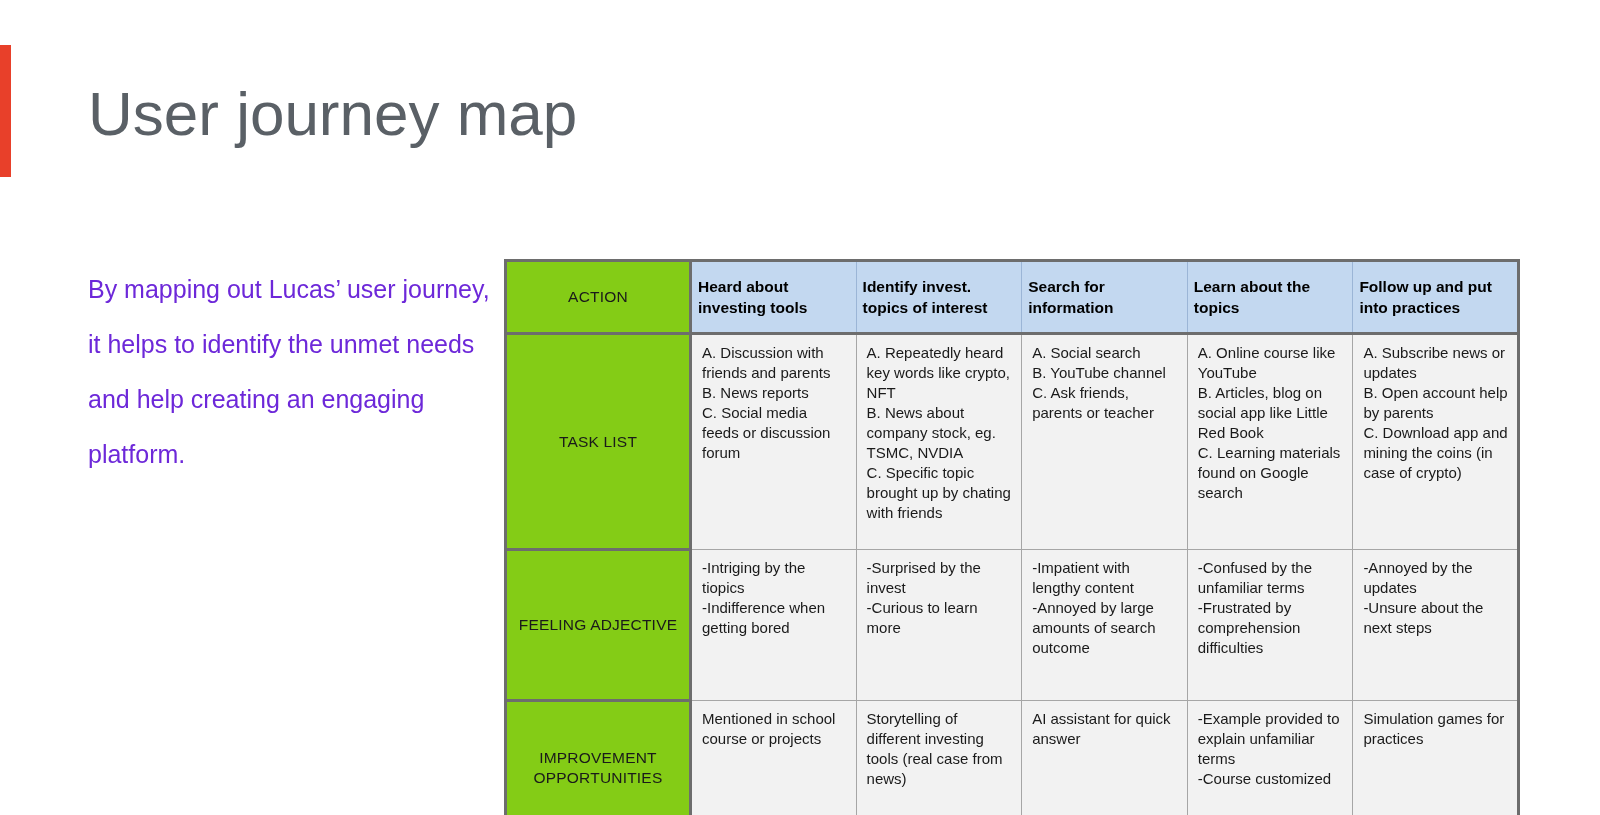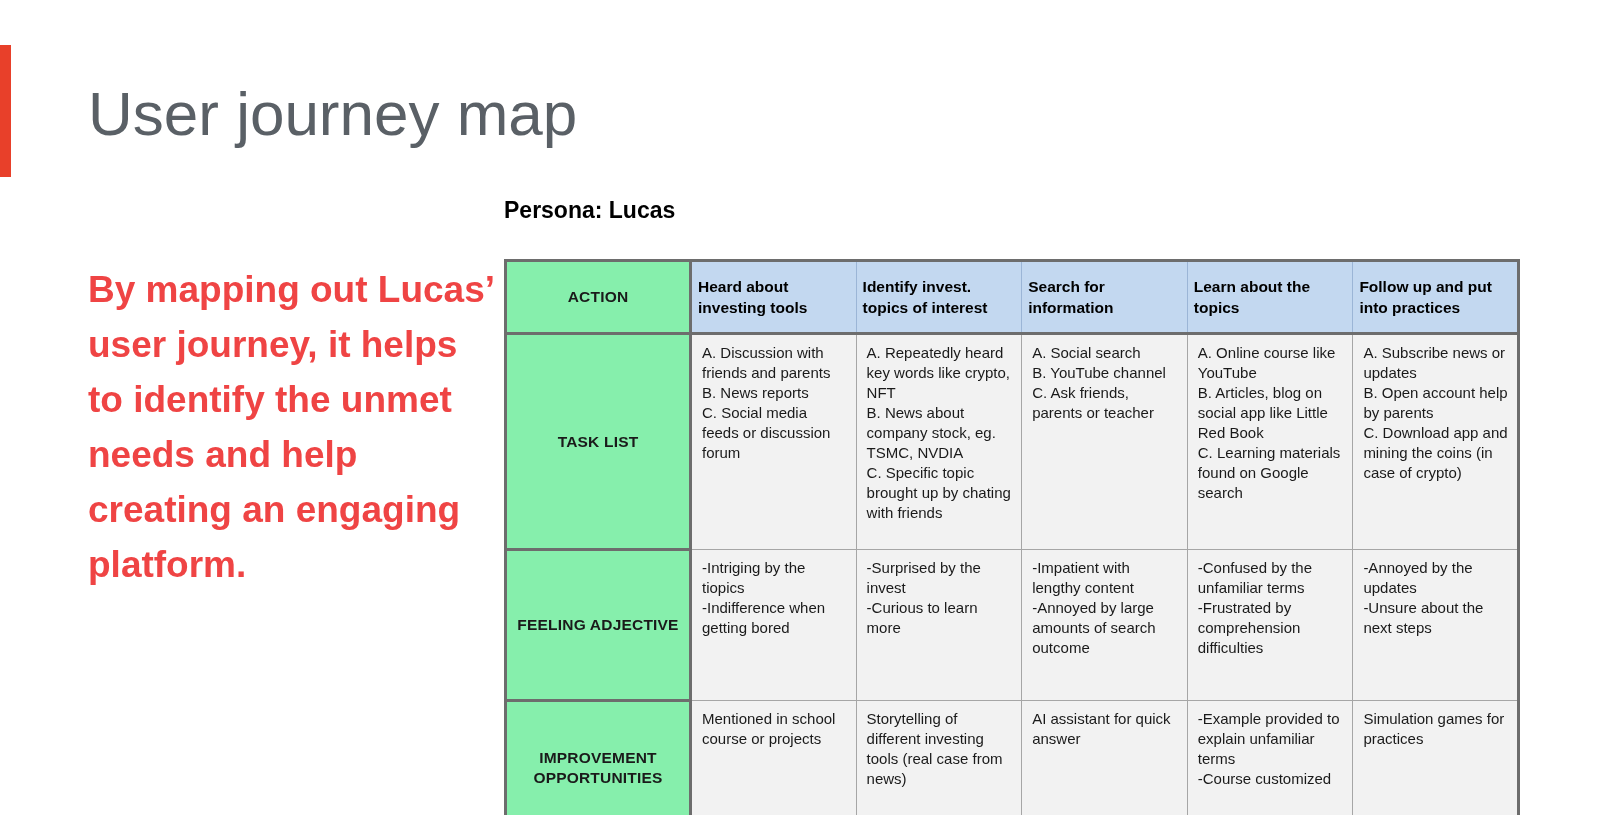"Persona: Lucas" p { html: <p>Persona: Lucas</p> -> none }
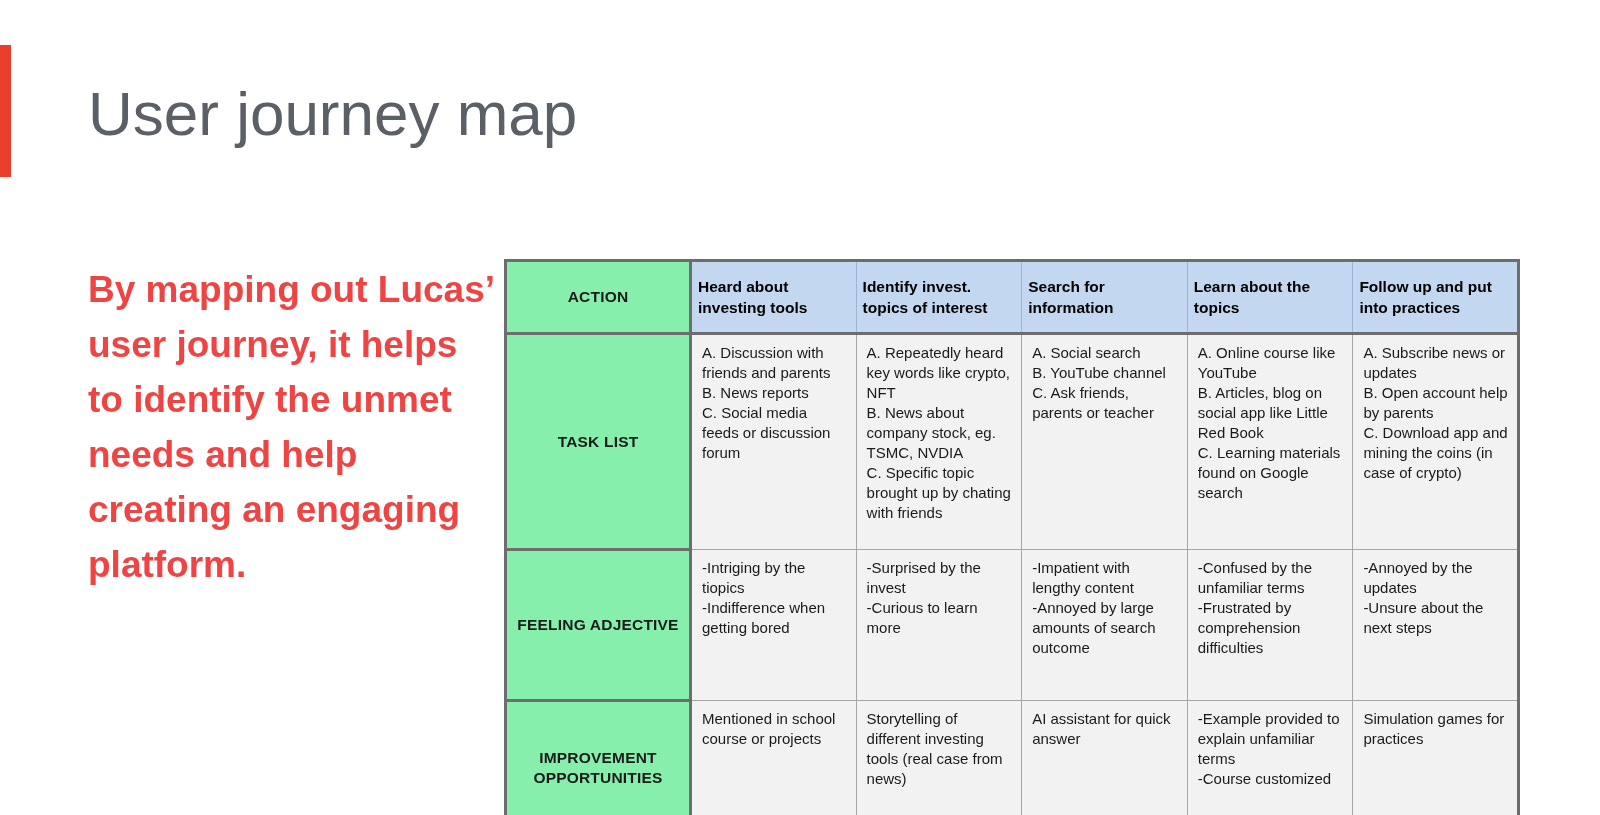"By mapping out Lucas’ user" #body-paragraph { color: #ef4444 -> #6d28d9; font-size: 37px -> 25px; font-weight: 700 -> 400 }
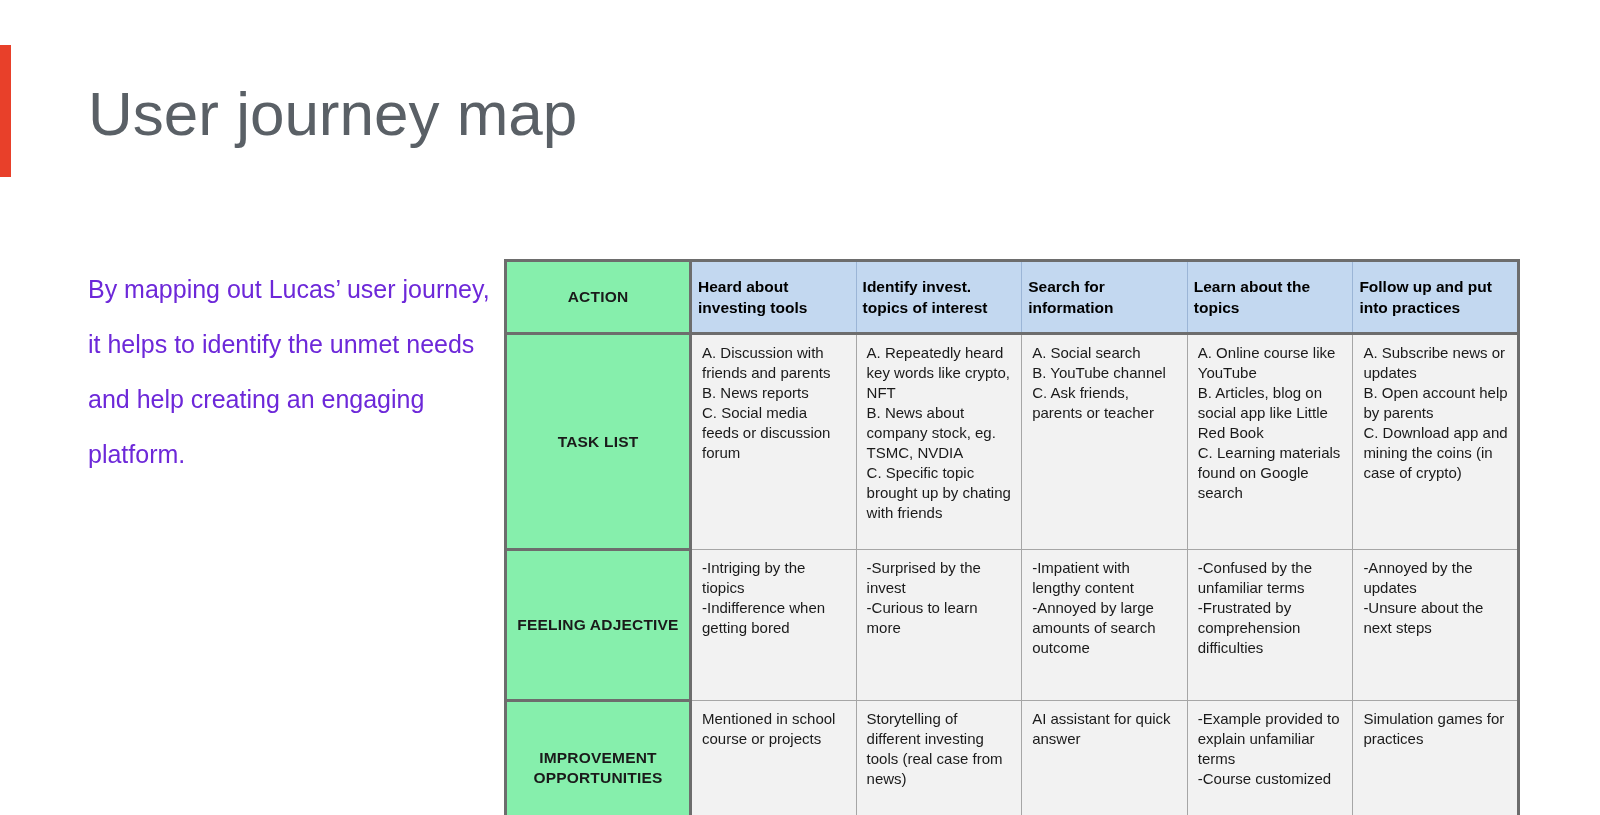"ACTION" #journey-table td.row-label { background: #86efac -> #84cc16; font-weight: bold -> normal }
